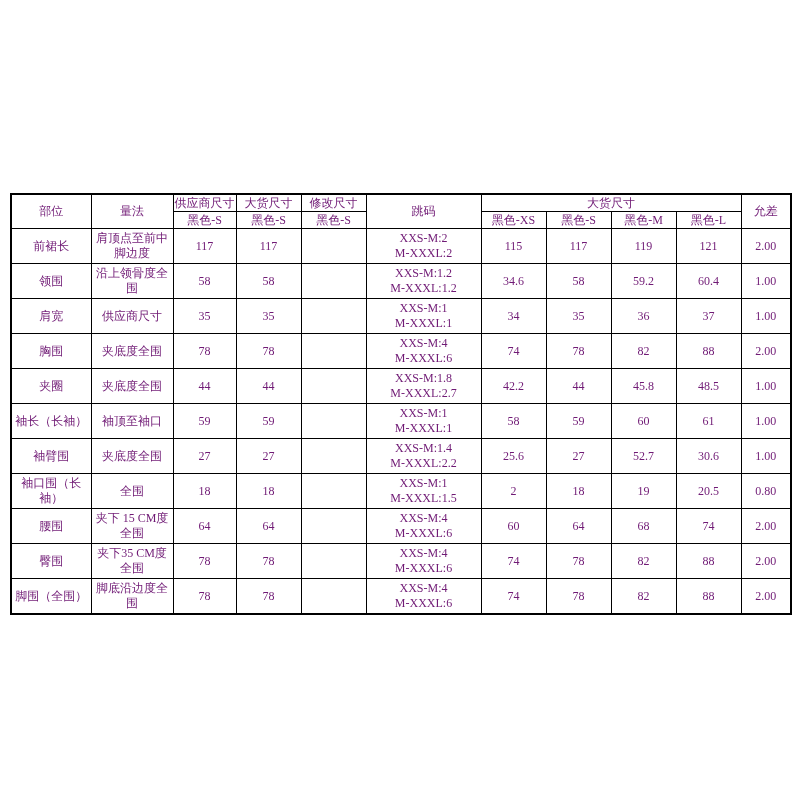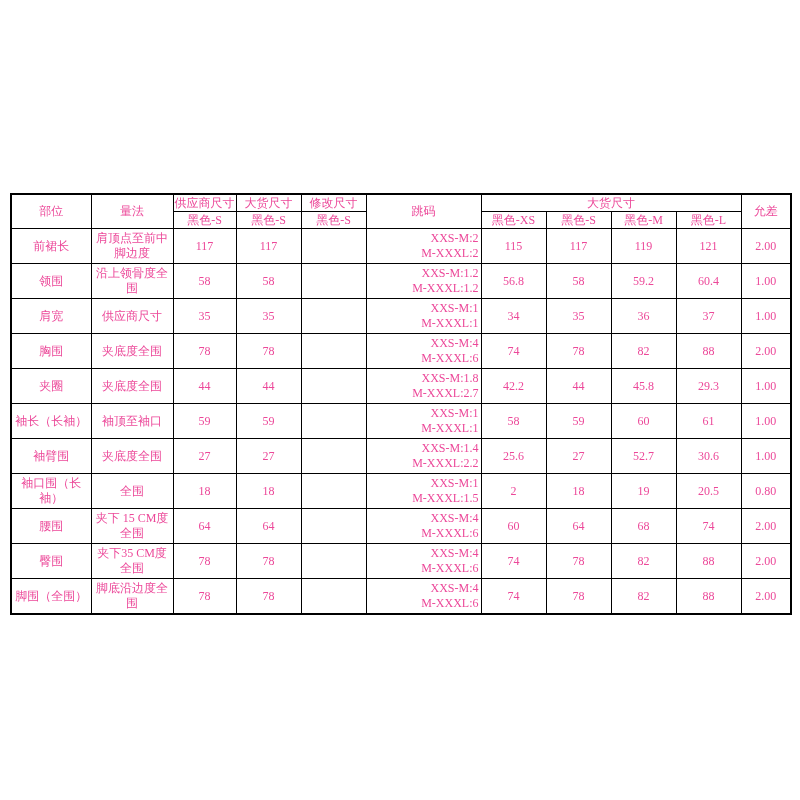"部位" .page { color: #ec4899 -> #701a75 }
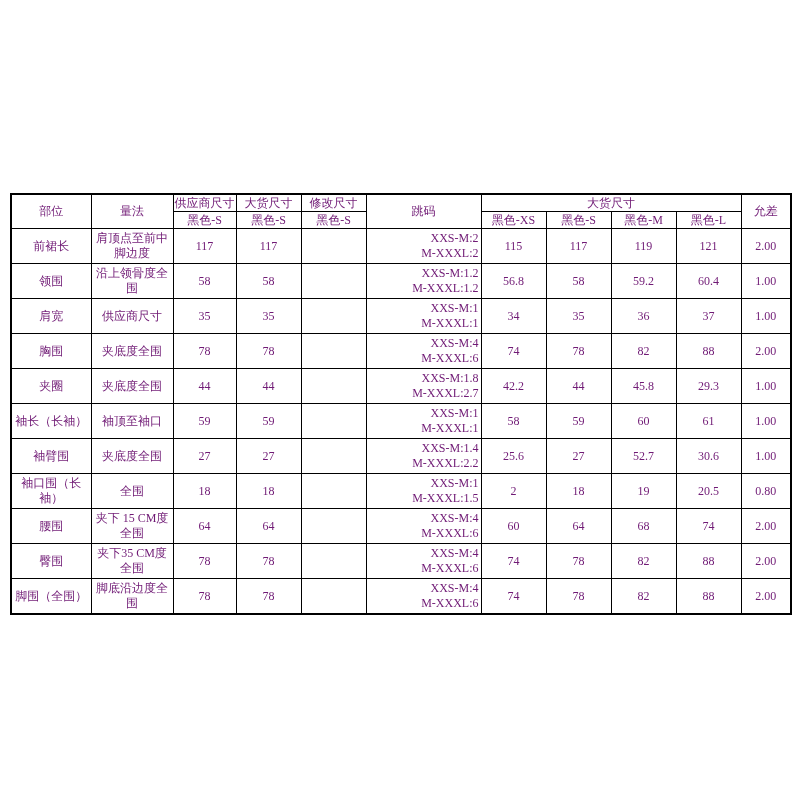"XXS-M:2" .size-table td.jump-cell { text-align: right -> center }
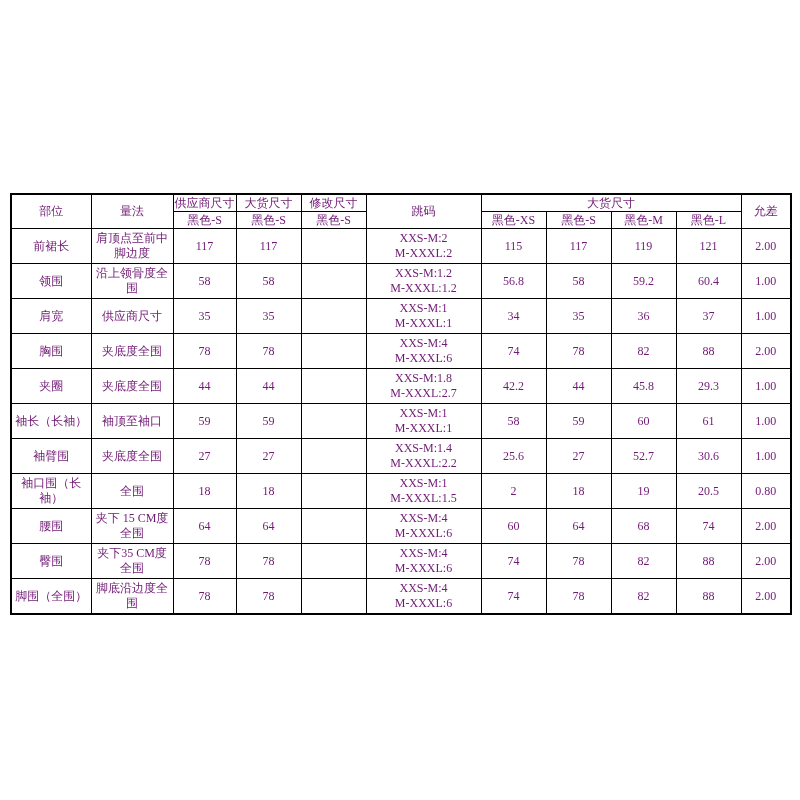"56.8" td { text: 56.8 -> 34.6 }
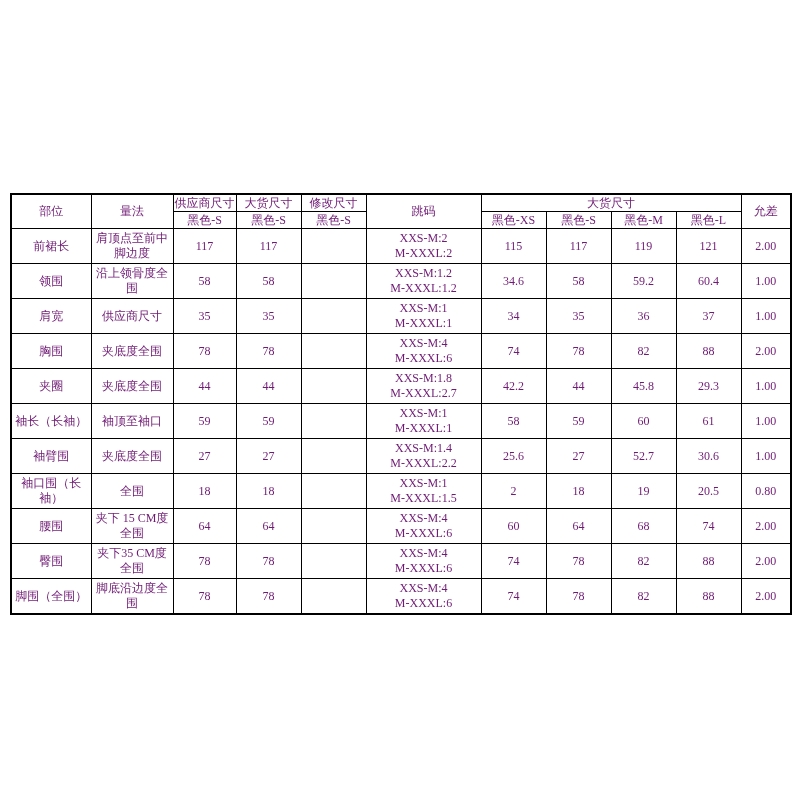"29.3" td { text: 29.3 -> 48.5 }
